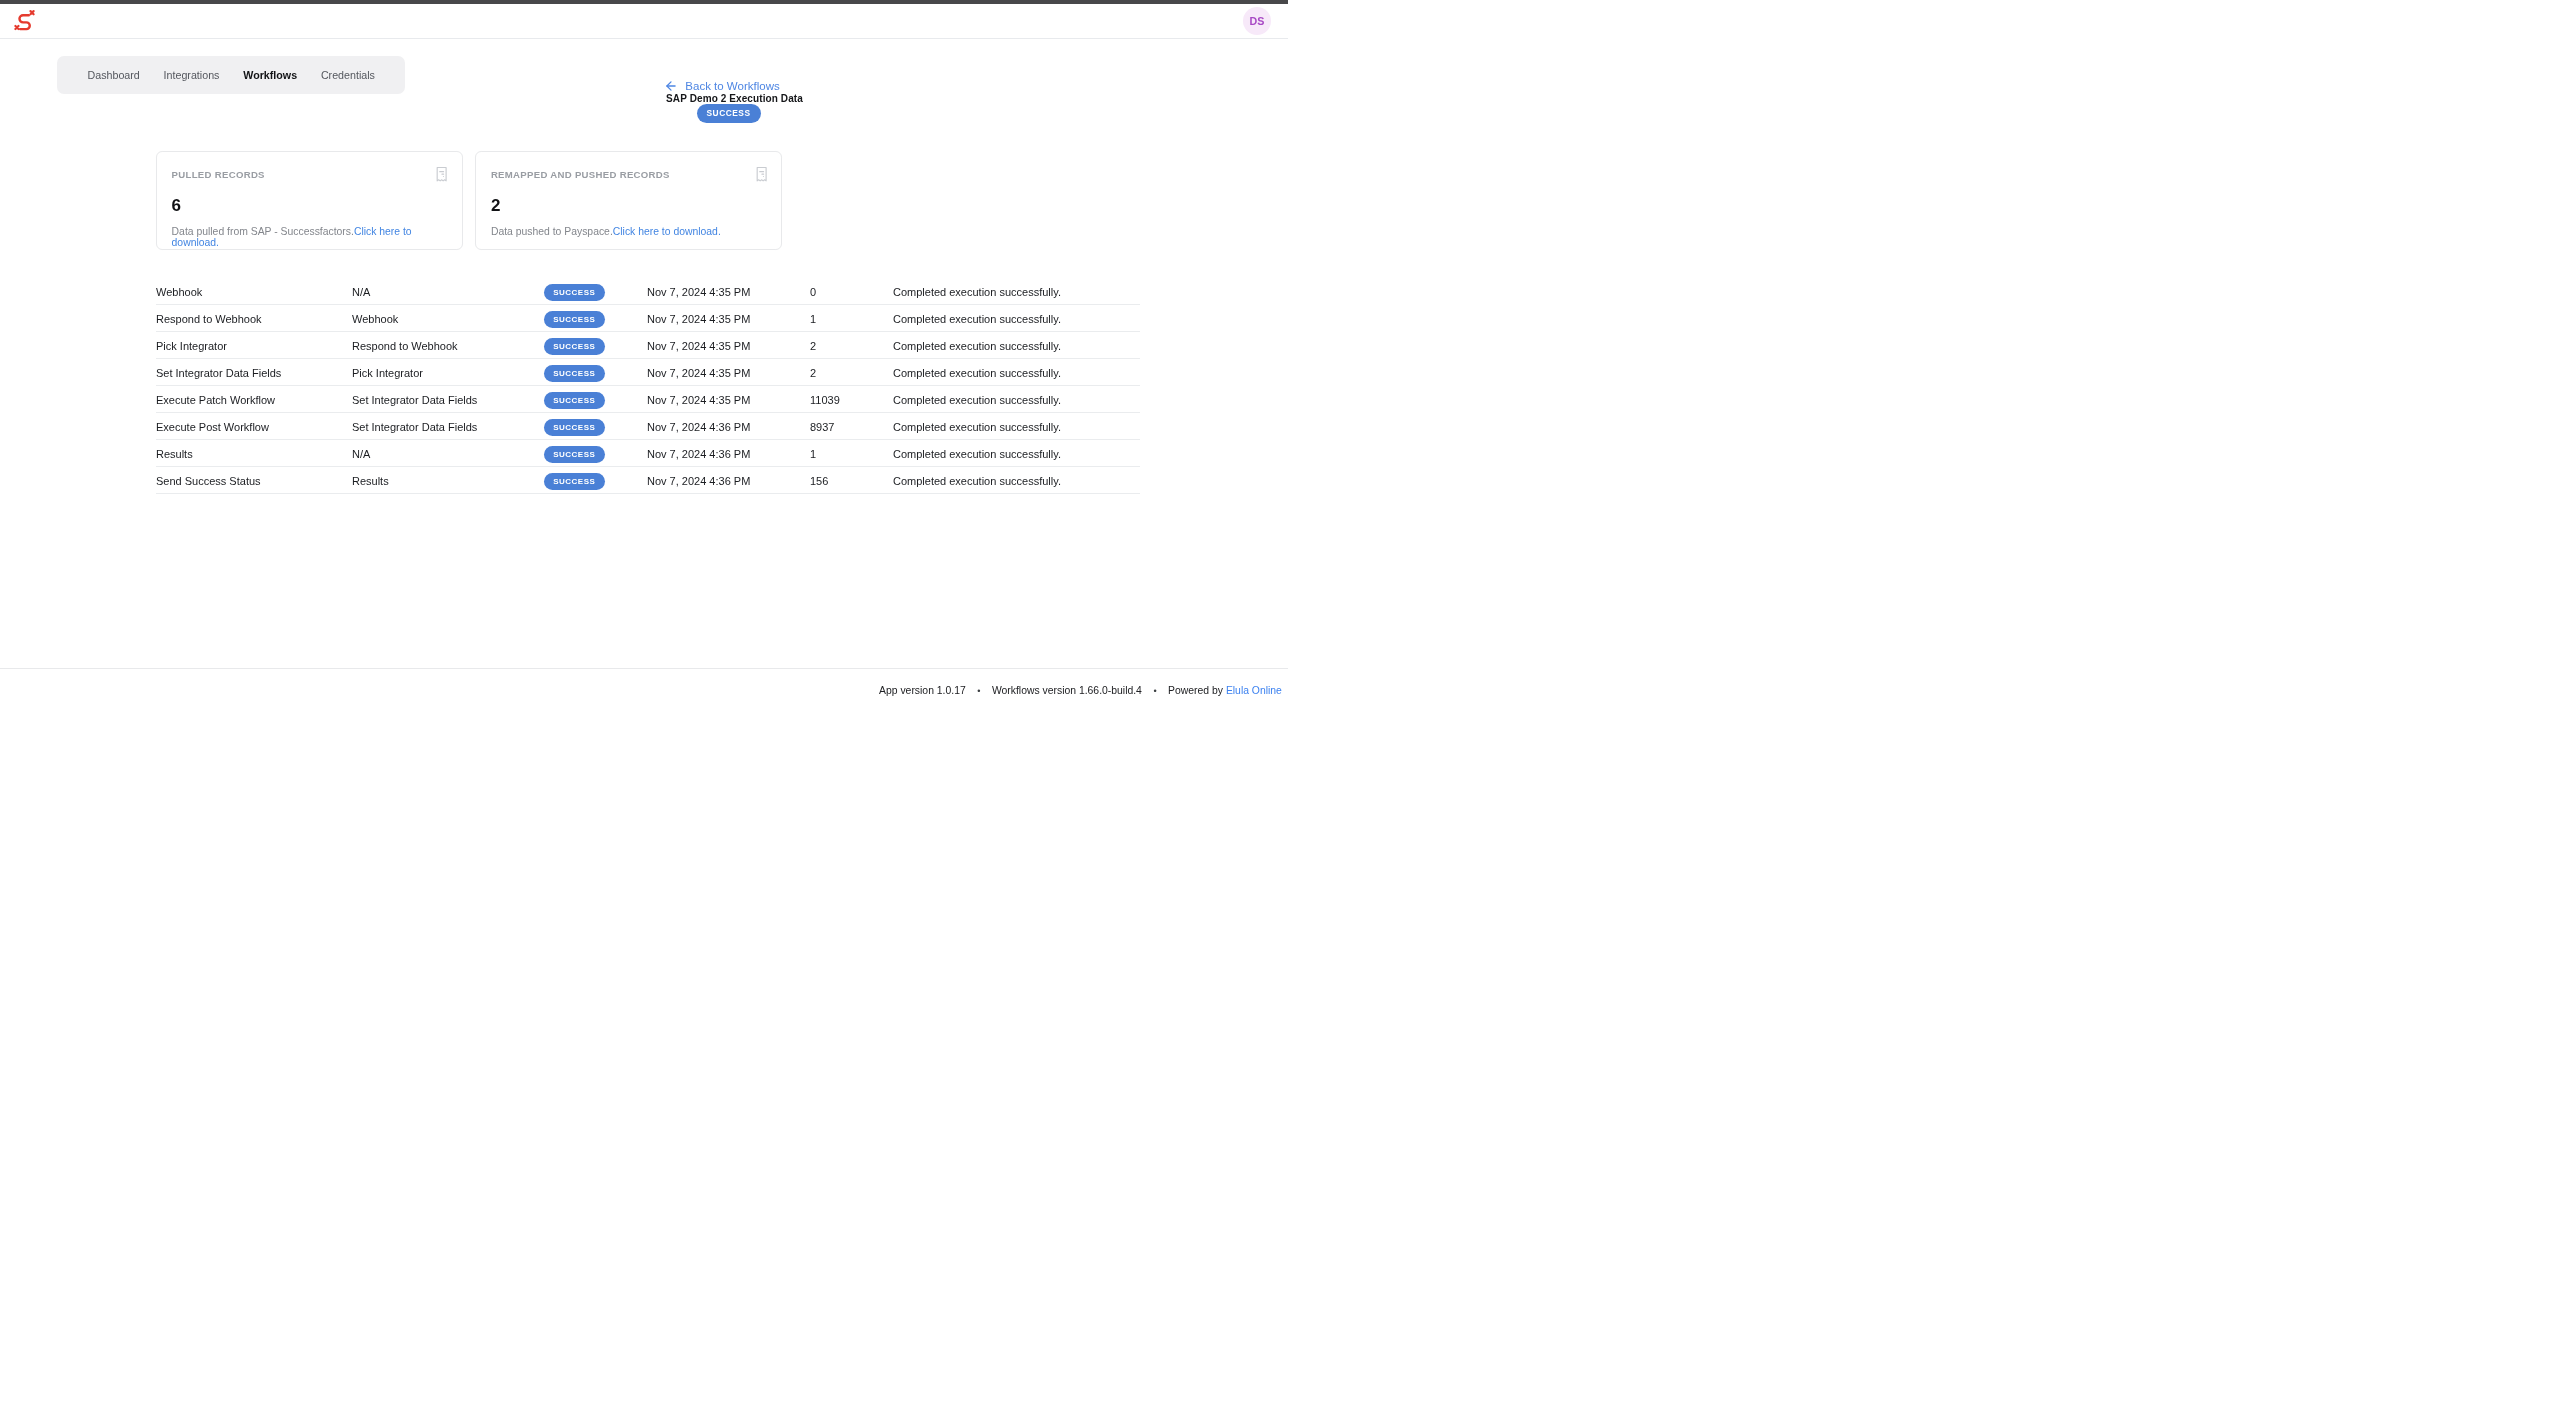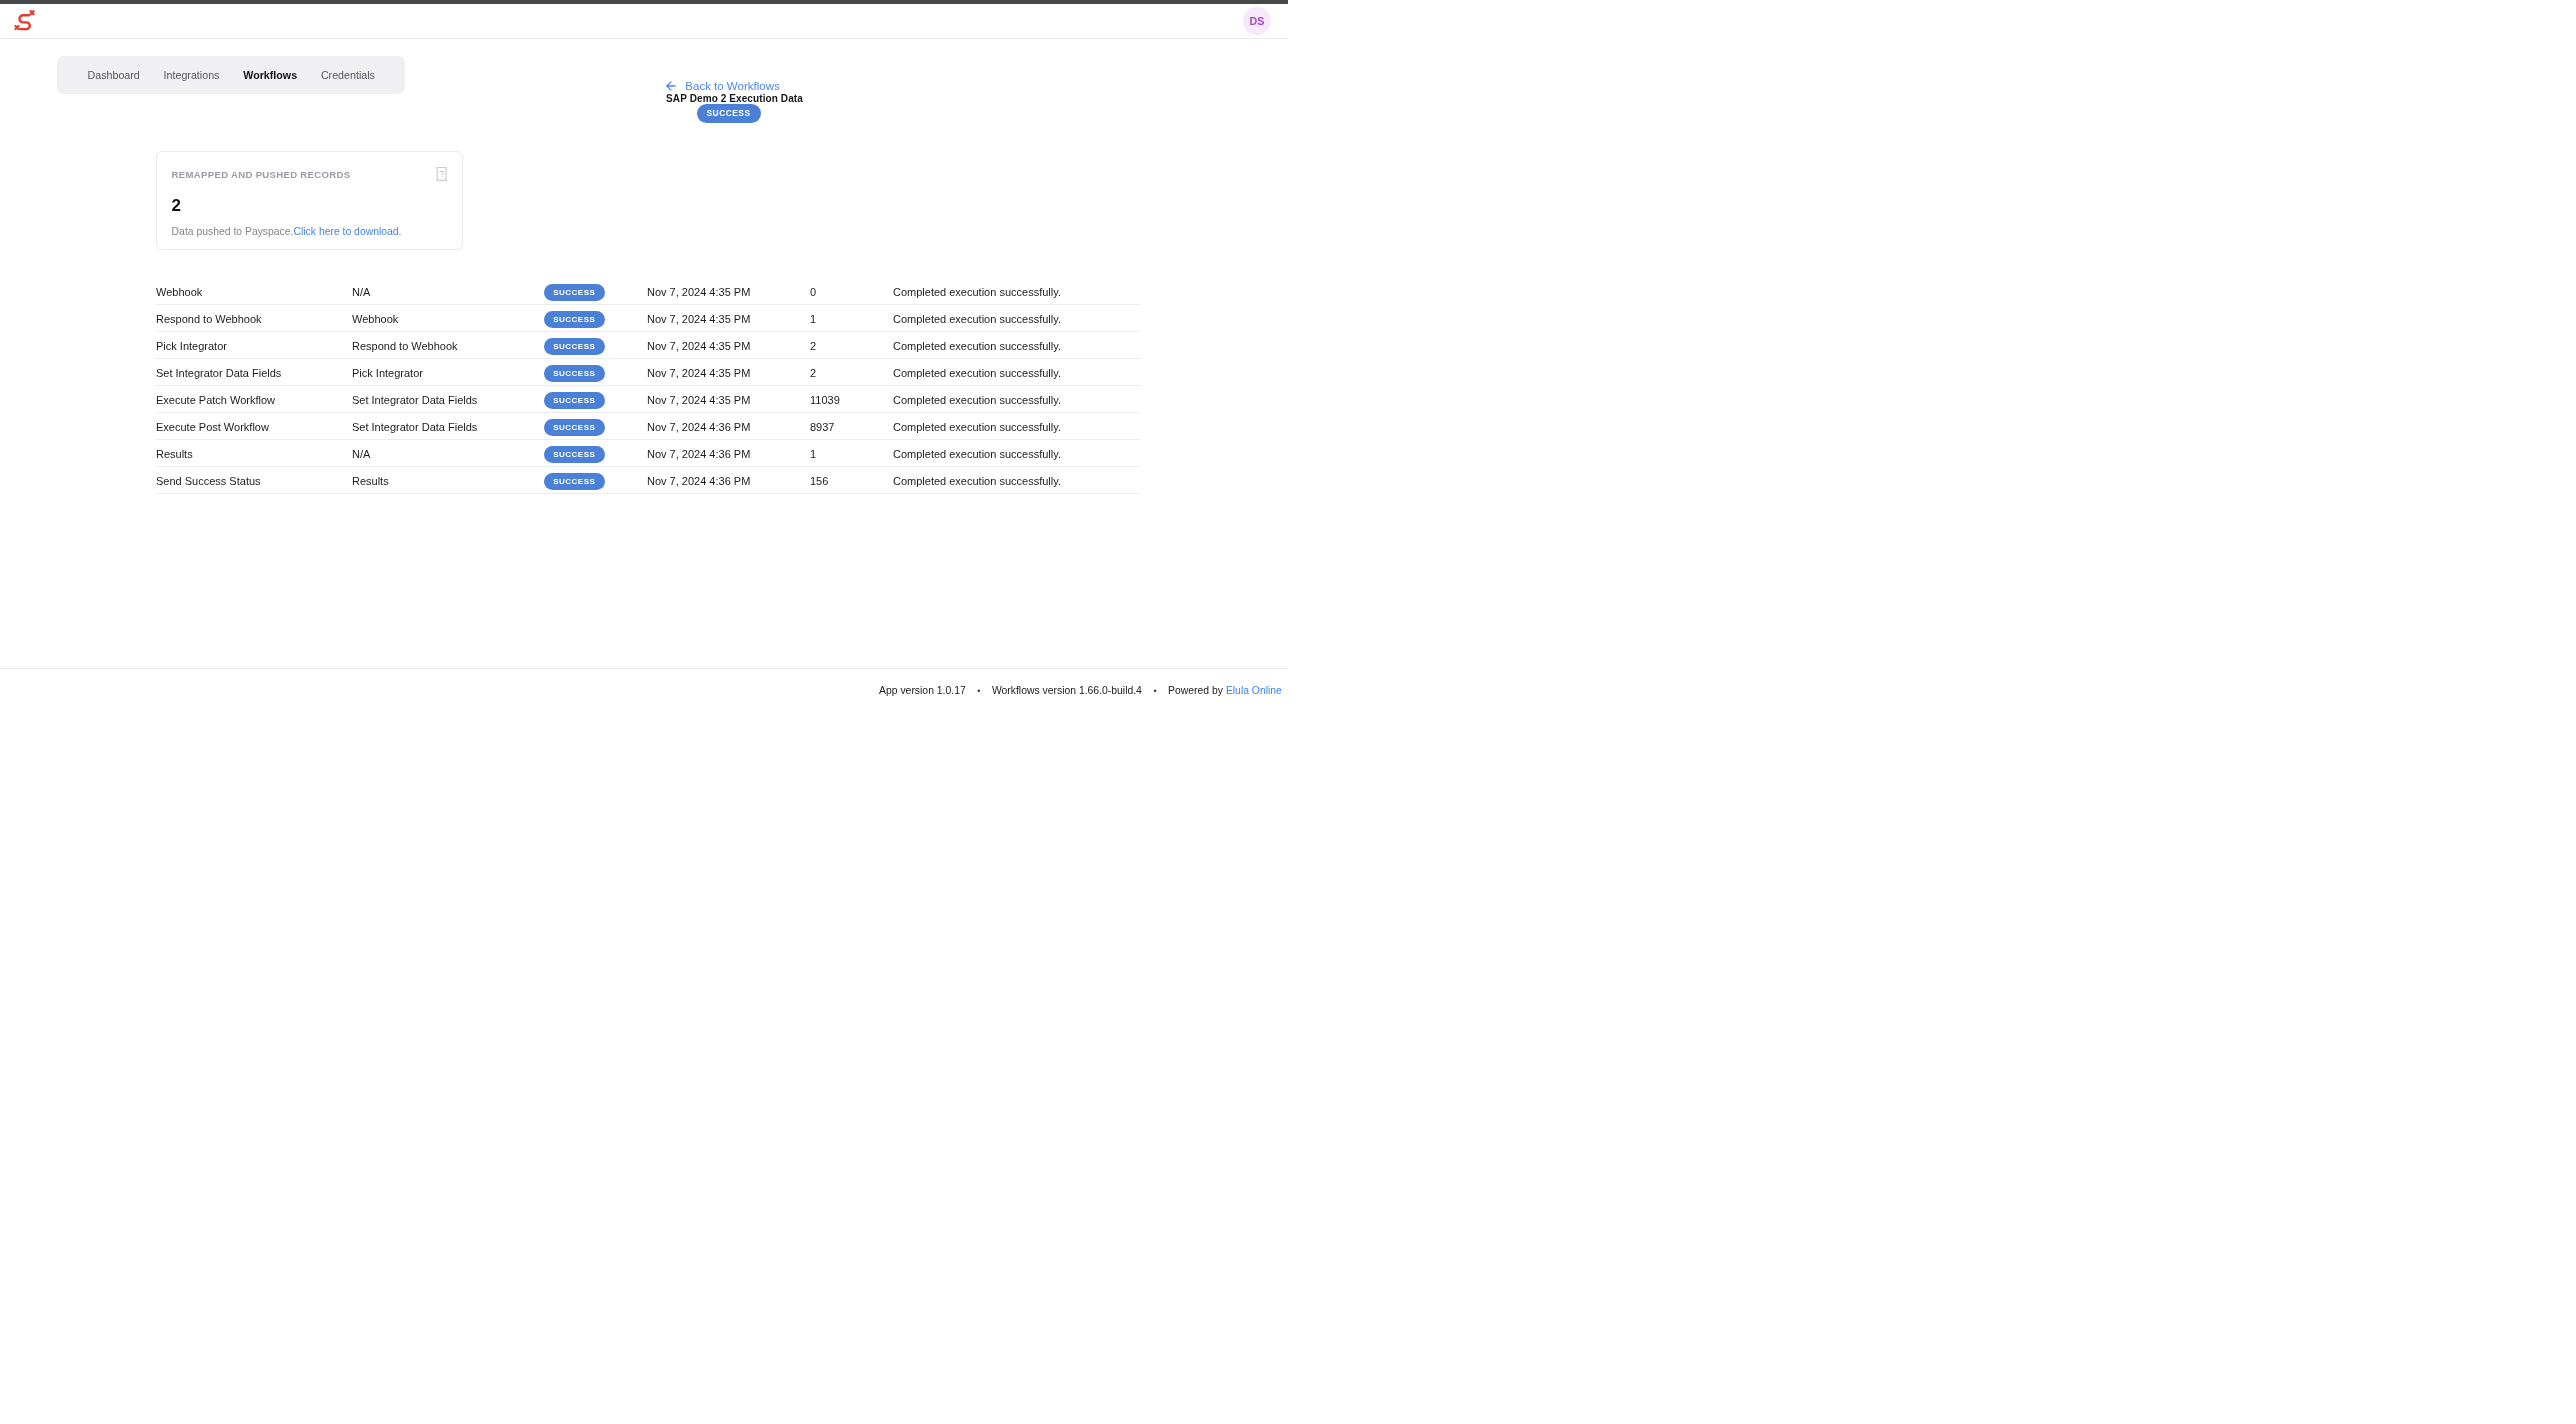"PULLED RECORDS" div.card { html: none -> <div> <div>PULLED RECORDS</div> <div> <svg> <path></path> <path></path> <path></path> <path></path> </svg> </div> <div>6</div> <div><span>Data pulled from SAP - Successfactors.</span><a>Click here to download.</a></div> </div> }
